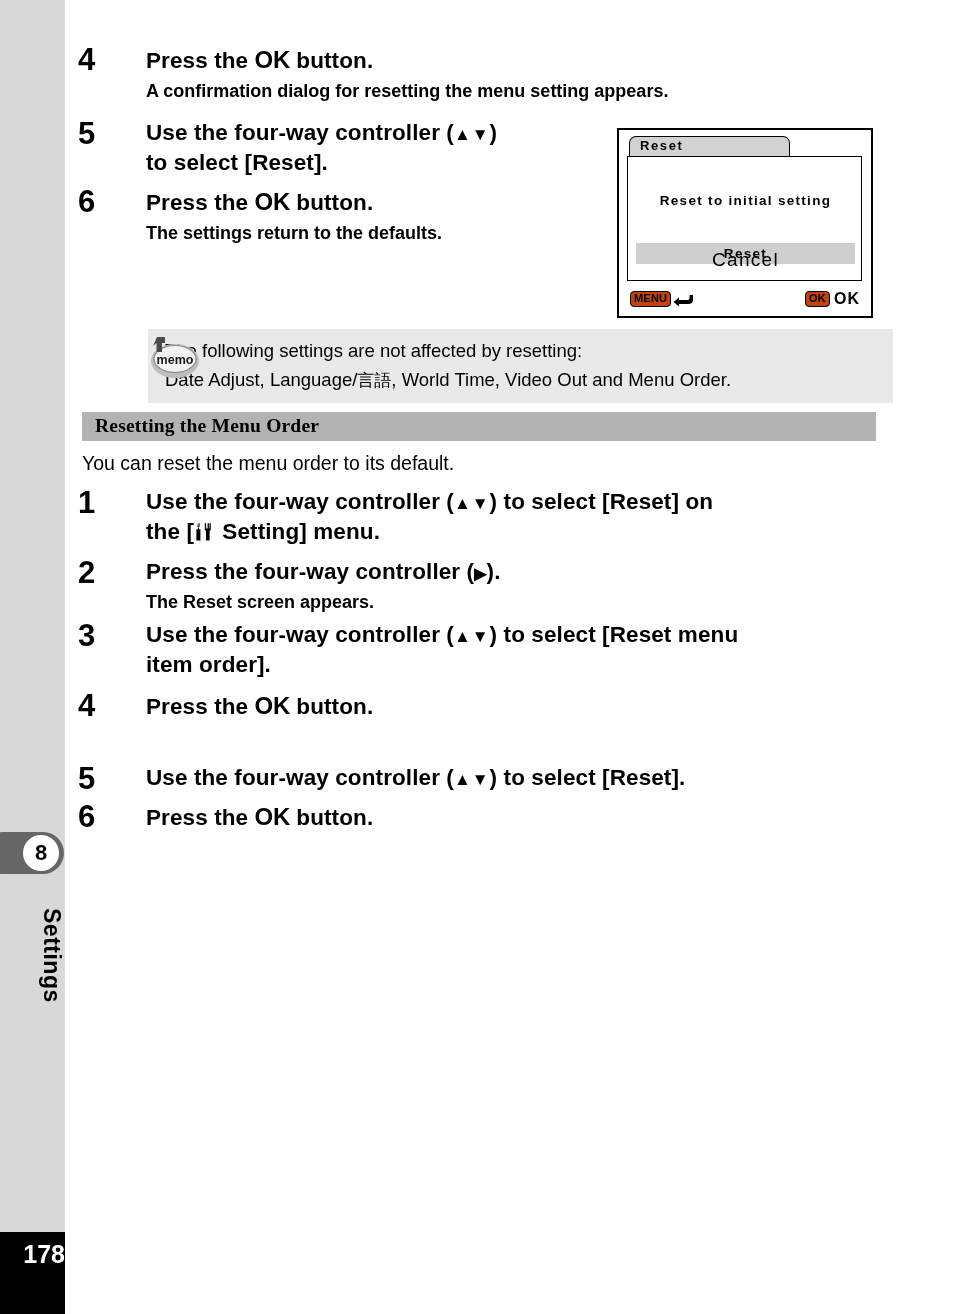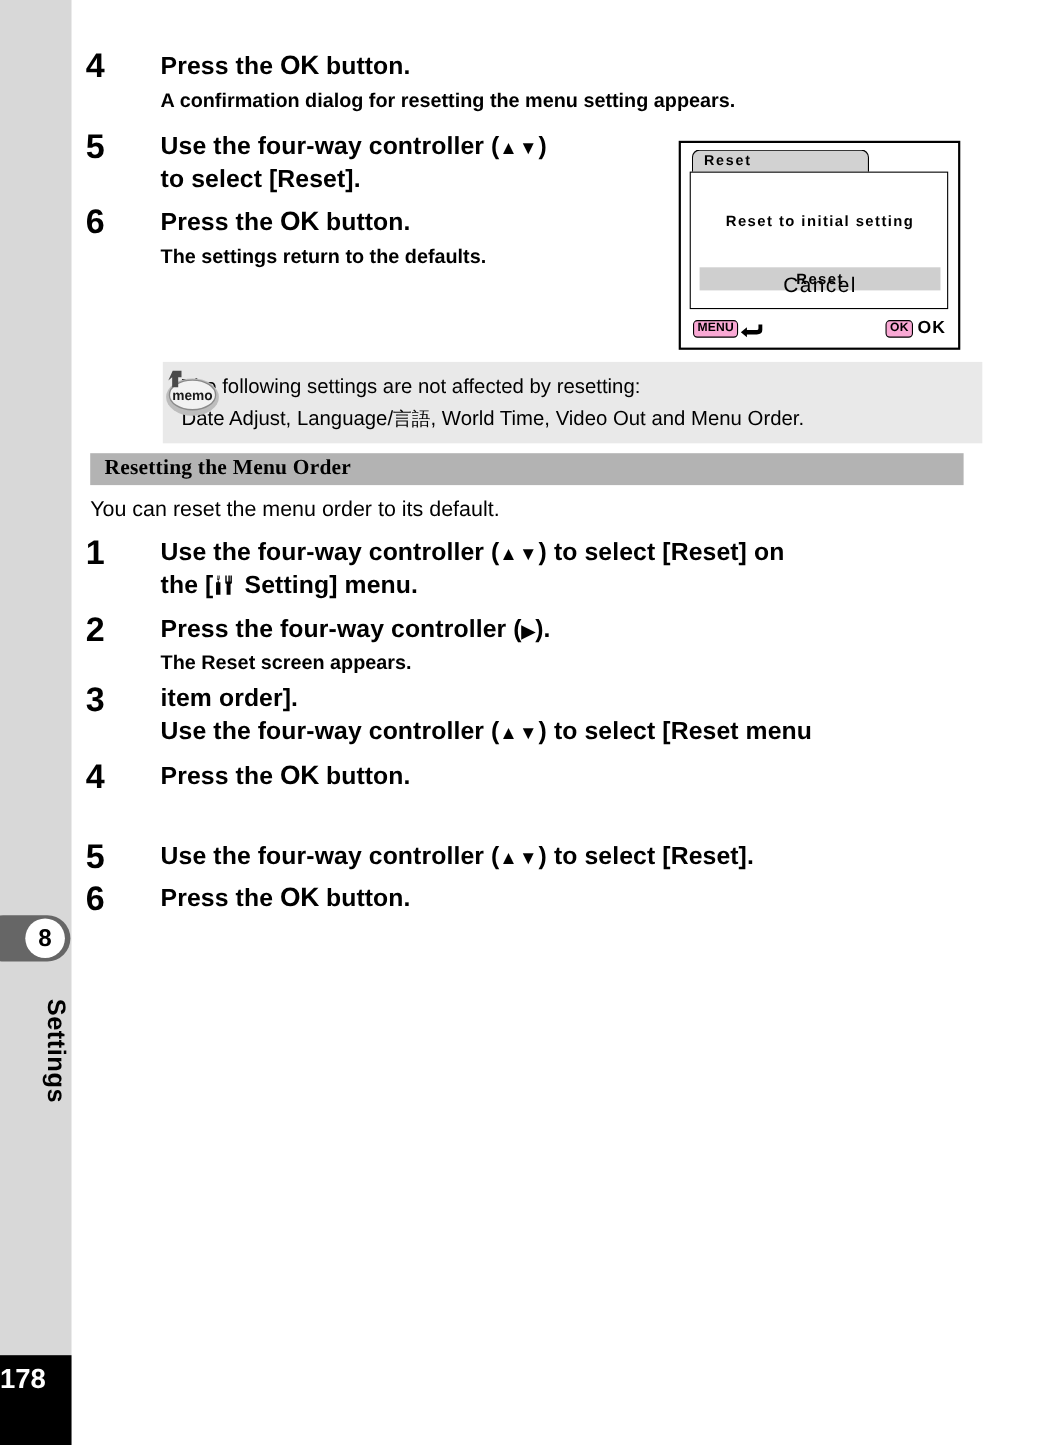"MENU" .badge { background: #f9a8d4 -> #c2410c }
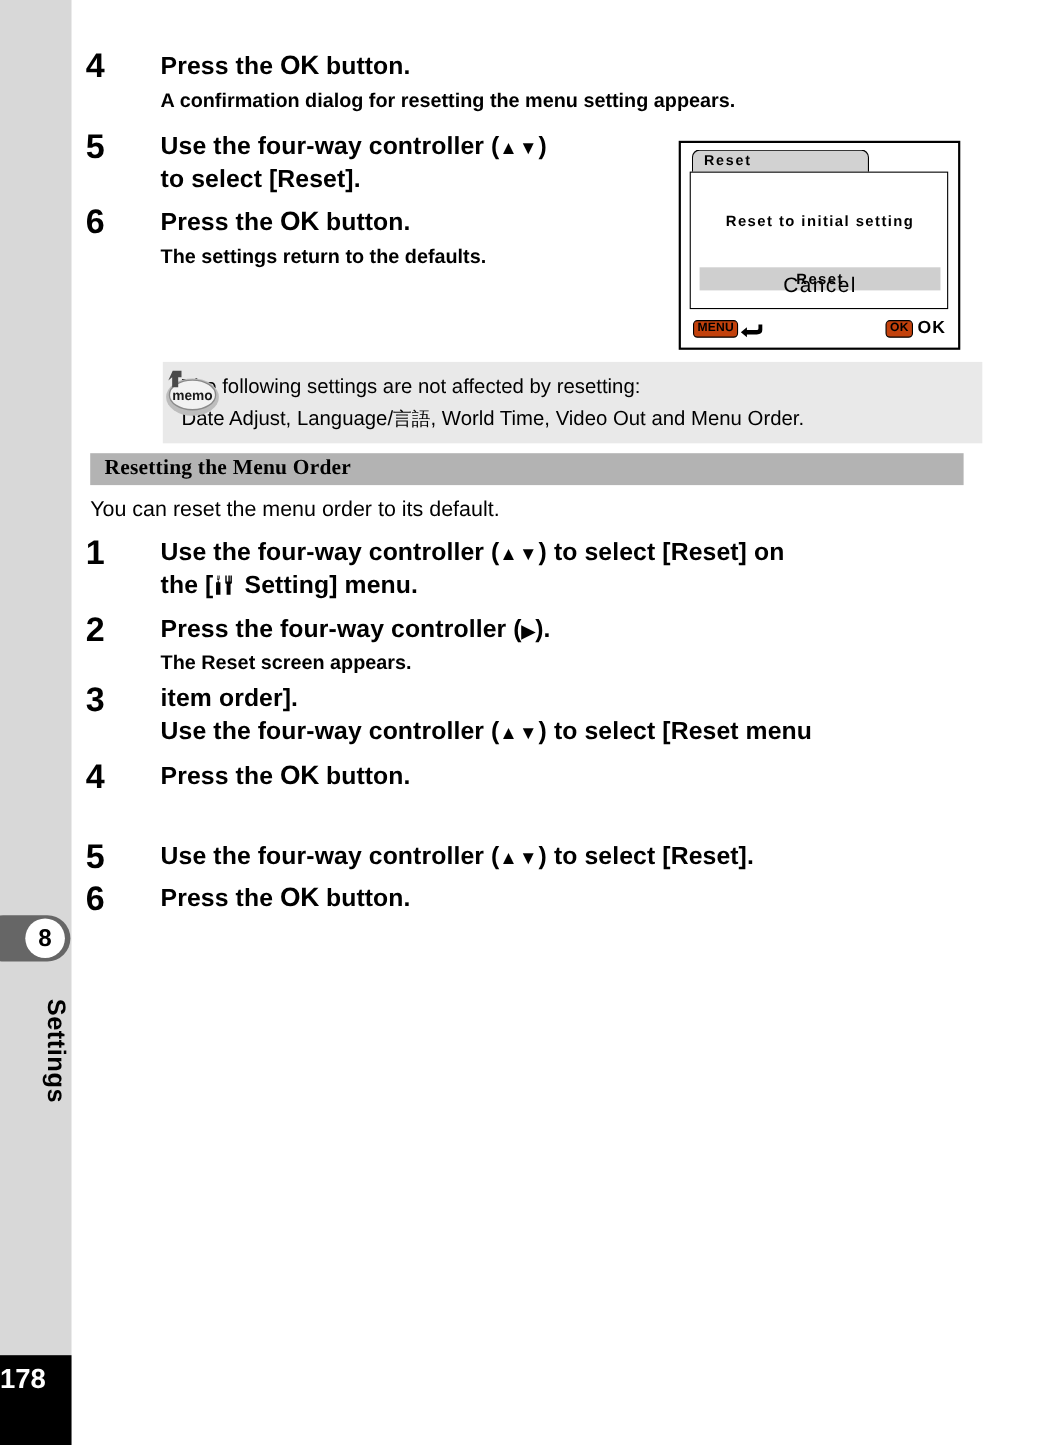"item order]." div.step-title { order: before "Use the four-way controller (▲▼) to select [Reset" -> after "Use the four-way controller (▲▼) to select [Reset" }
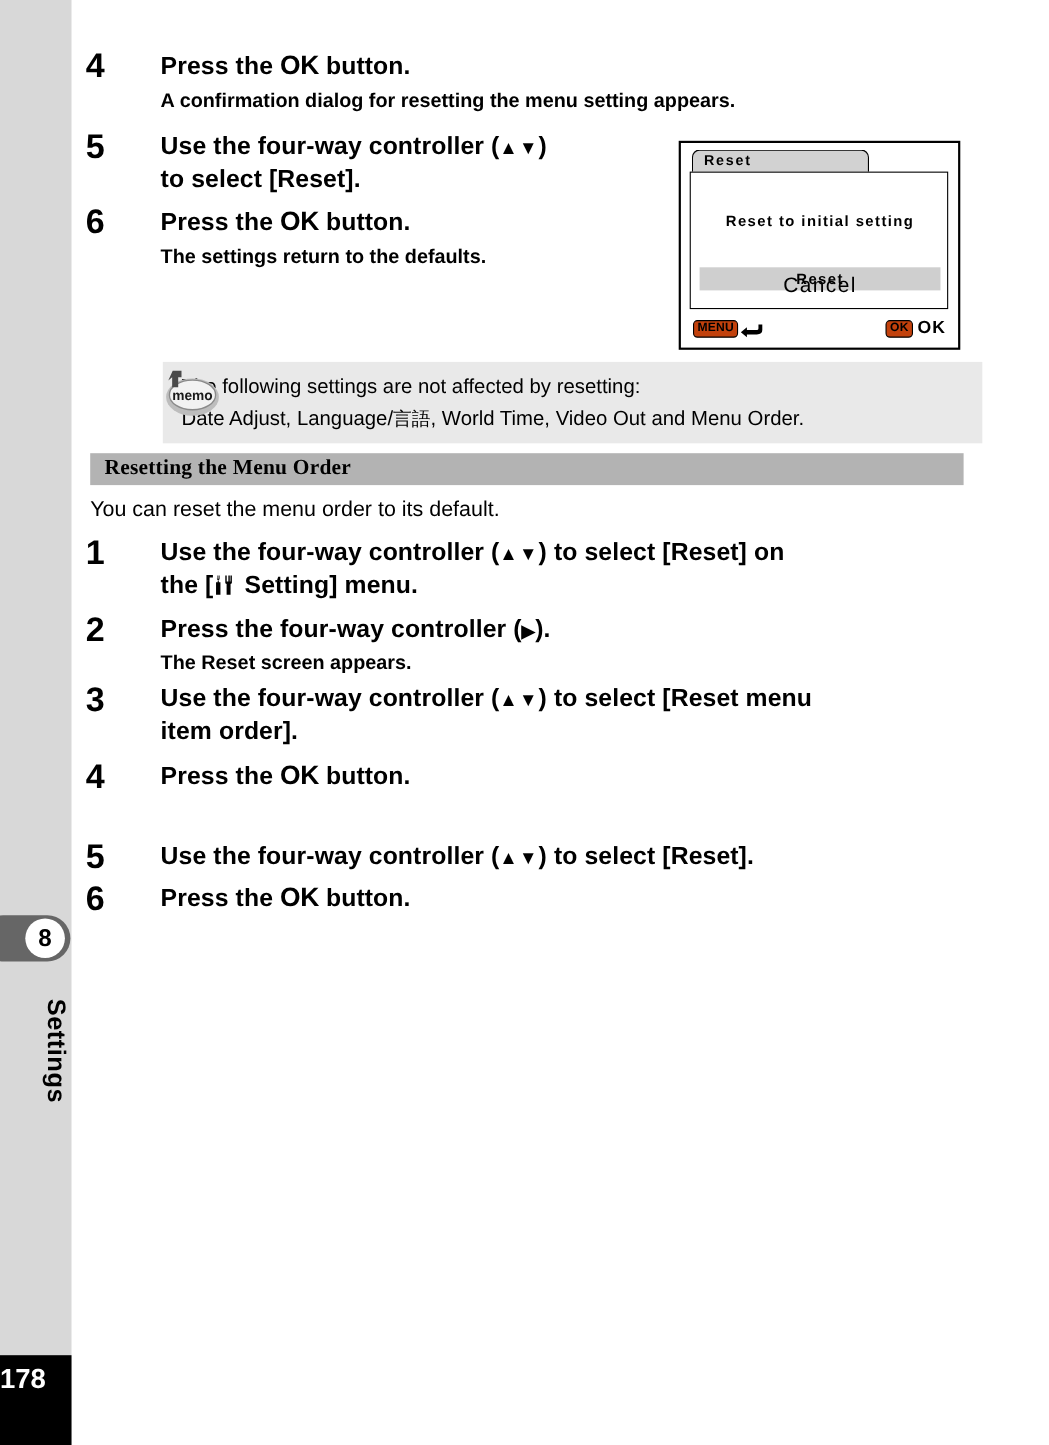"178" #page-number { text-align: left -> right }
